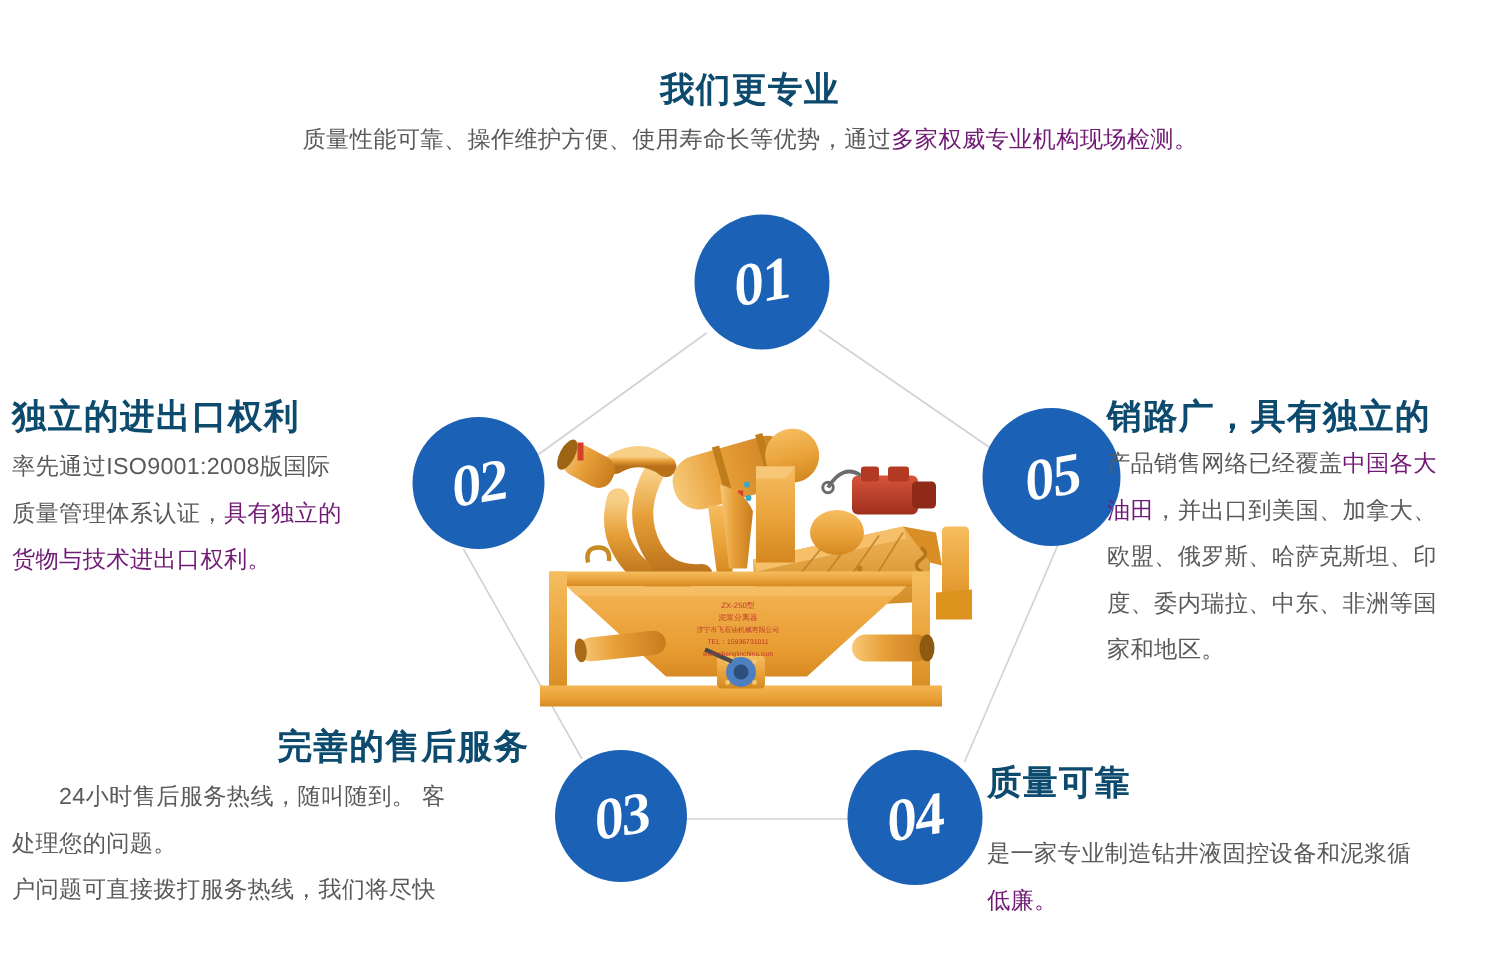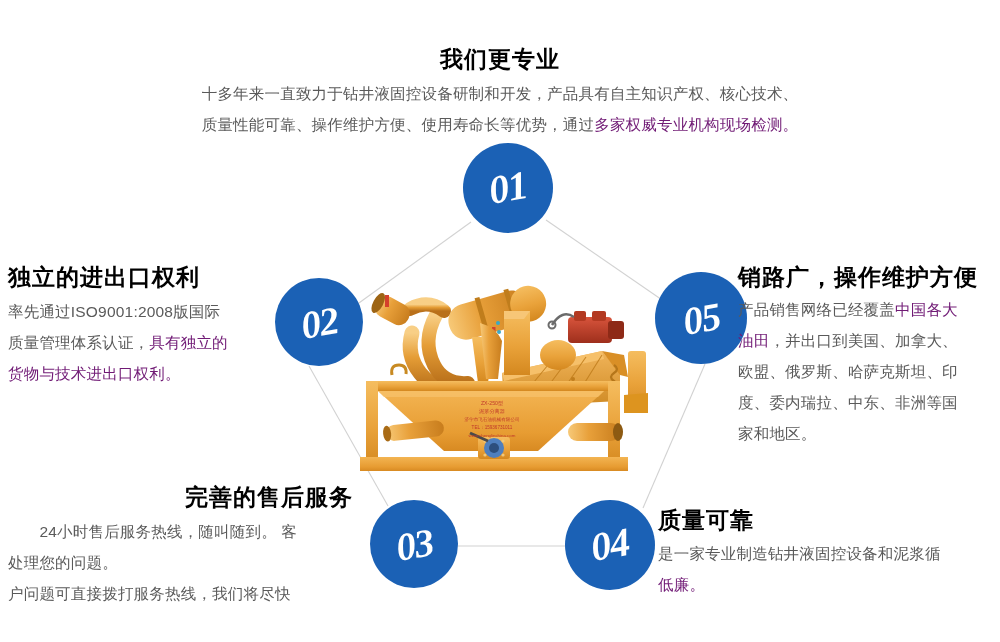"我们更专业" .hd { color: #000000 -> #0c4a6e }
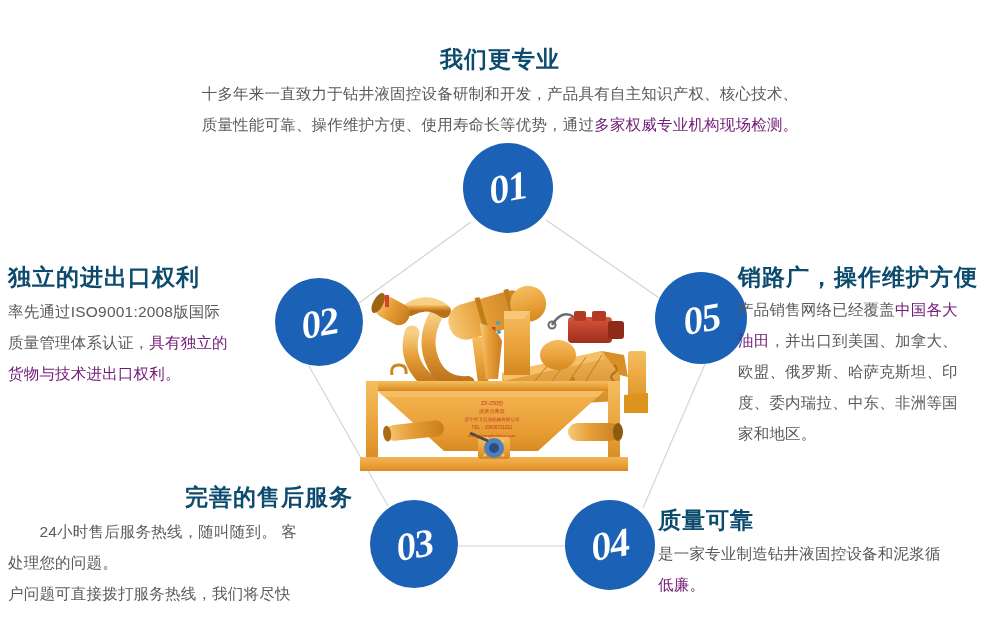"十多年来一直致力于钻井液固控设备研制和开发，产品具有自主知识产权、核心技术、" div { html: <div>十多年来一直致力于钻井液固控设备研制和开发，产品具有自主知识产权、核心技术、</div> -> none }
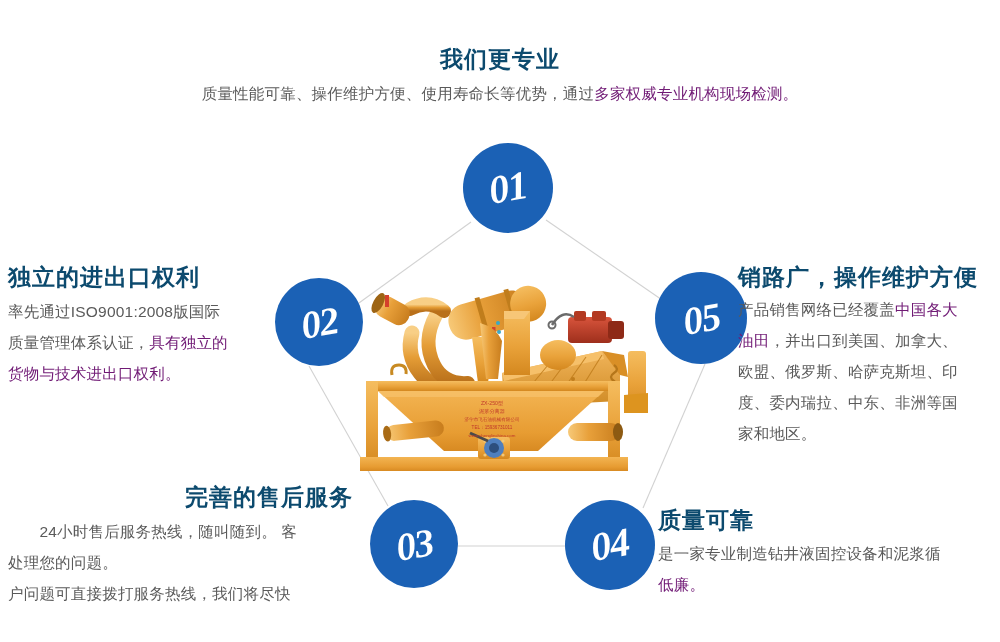"销路广，操作维护方便" div.hd { text: 操作维护方便 -> 具有独立的 }
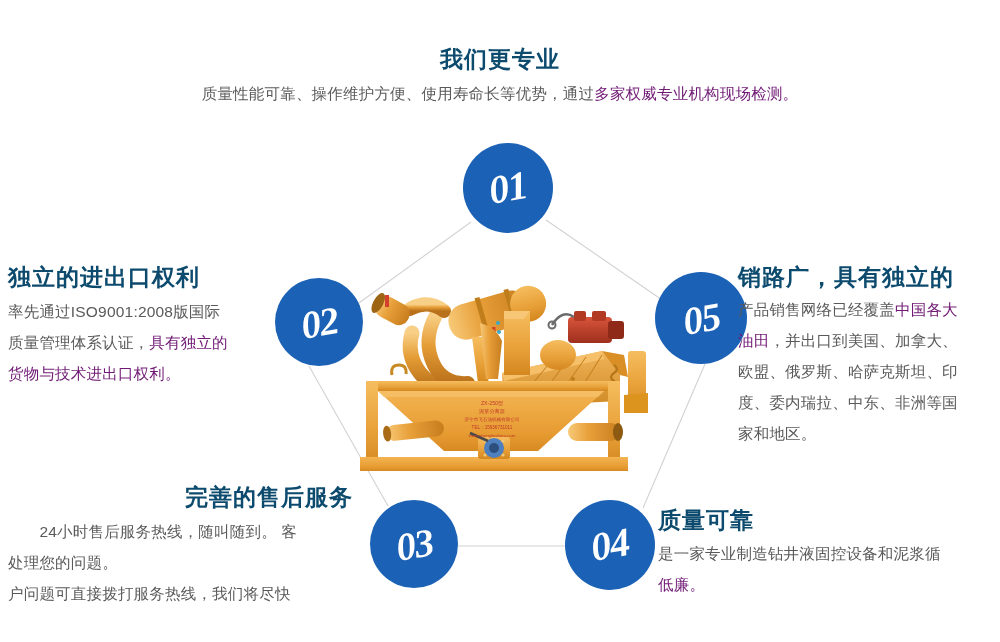"质量可靠" #blk4 .hd { font-family: Liberation Serif, serif -> none; margin-bottom: 2px -> 18px }
